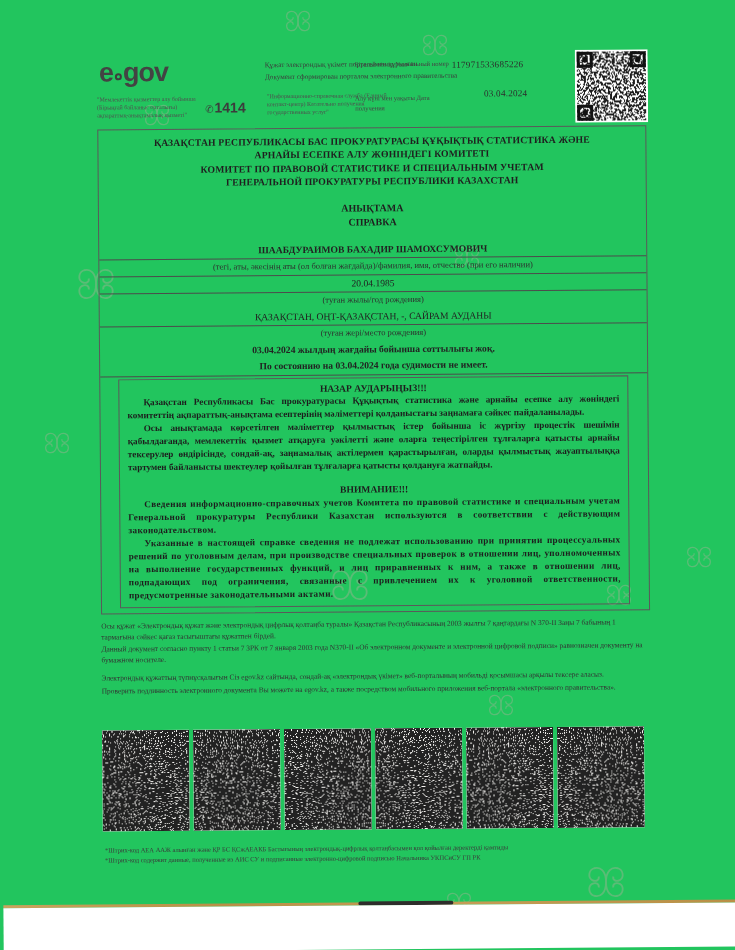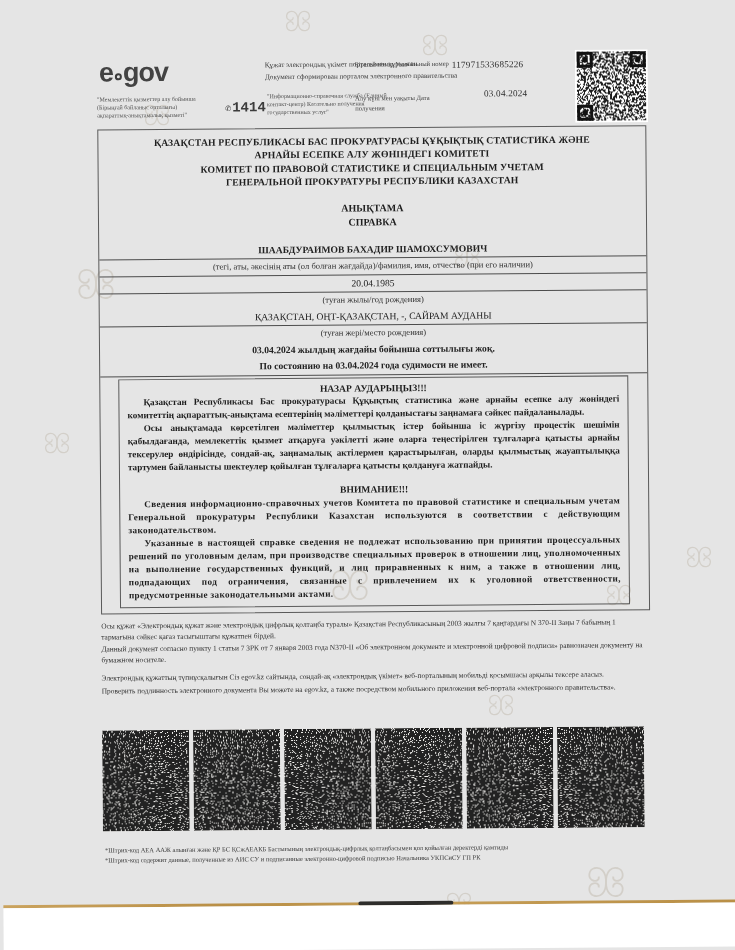"e gov" #canvas { background: #e5e5e5 -> #22c55e }
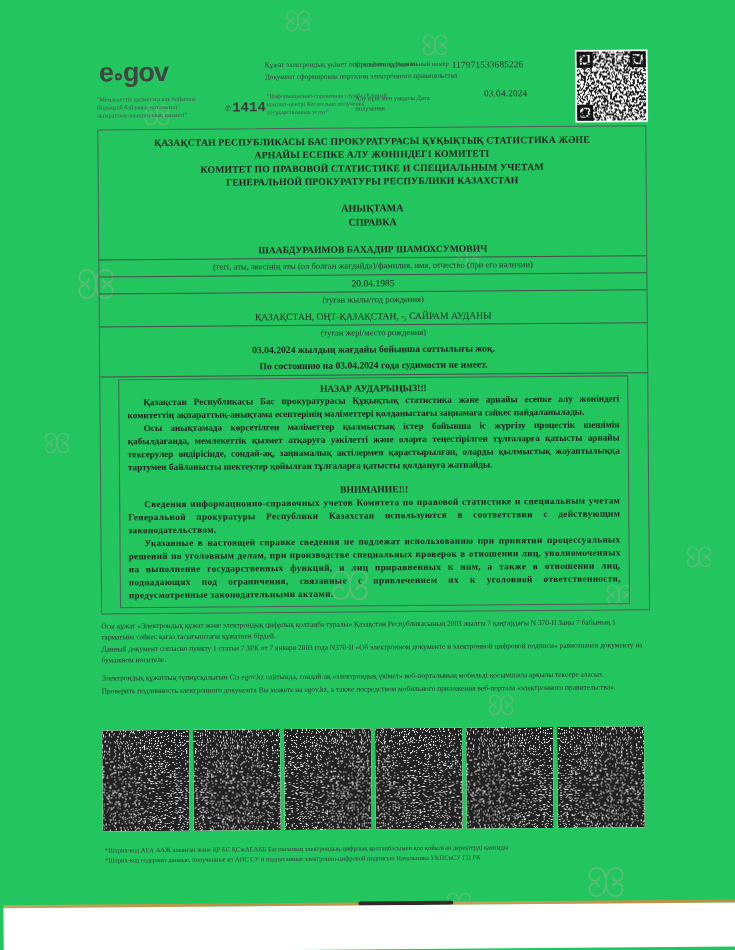"✆1414" .phone { font-family: Liberation Mono, monospace -> Liberation Sans, sans-serif; left: 128px -> 108px }
